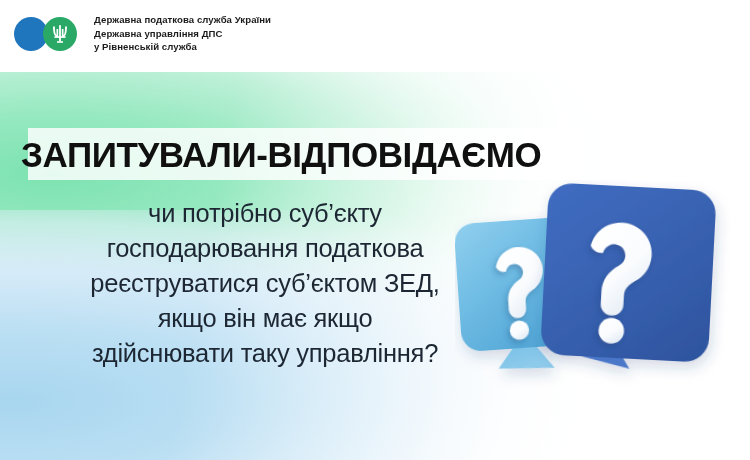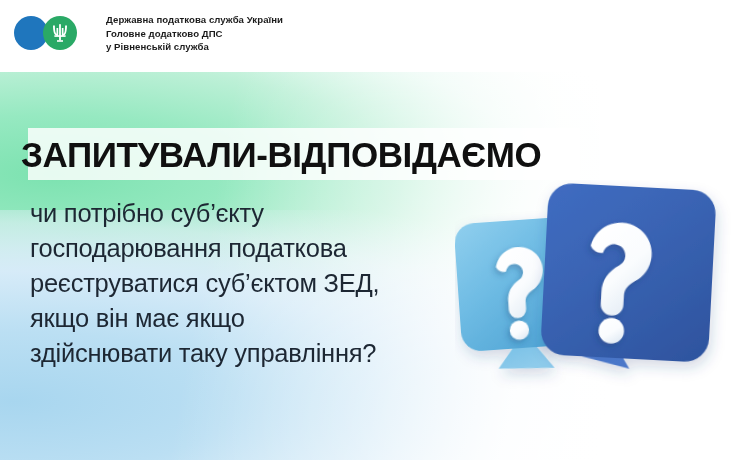"Державна податкова служба України" .header { align-items: center -> flex-end; gap: 12px -> none }
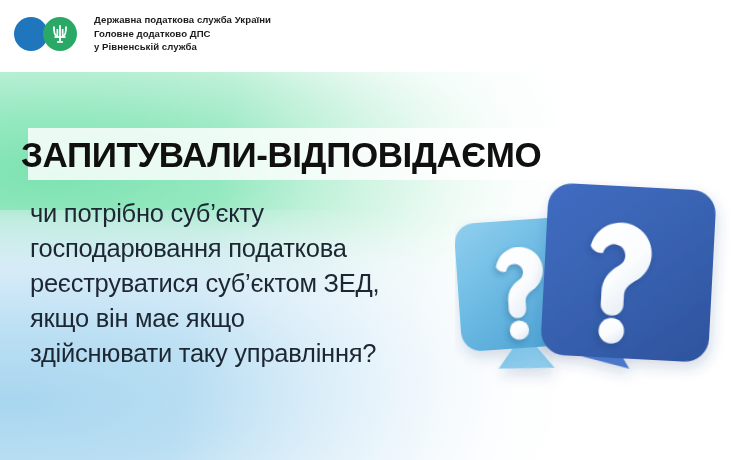"Головне додатково ДПС" div.header-line { text: Головне додатково -> Державна управління }
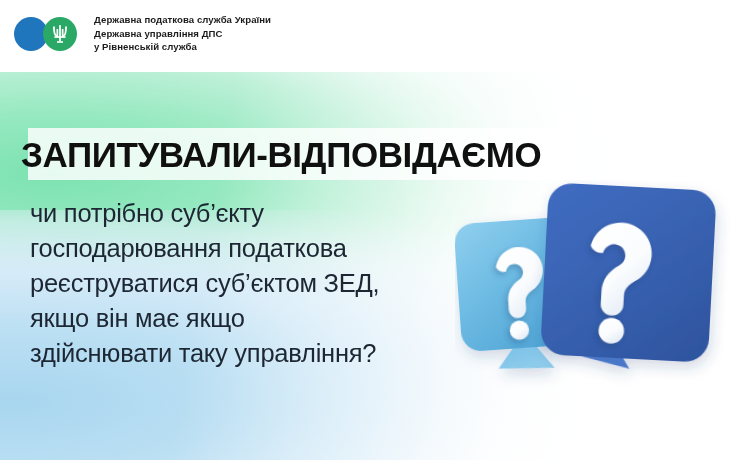"чи потрібно суб’єкту" .body-text { text-align: none -> center }
